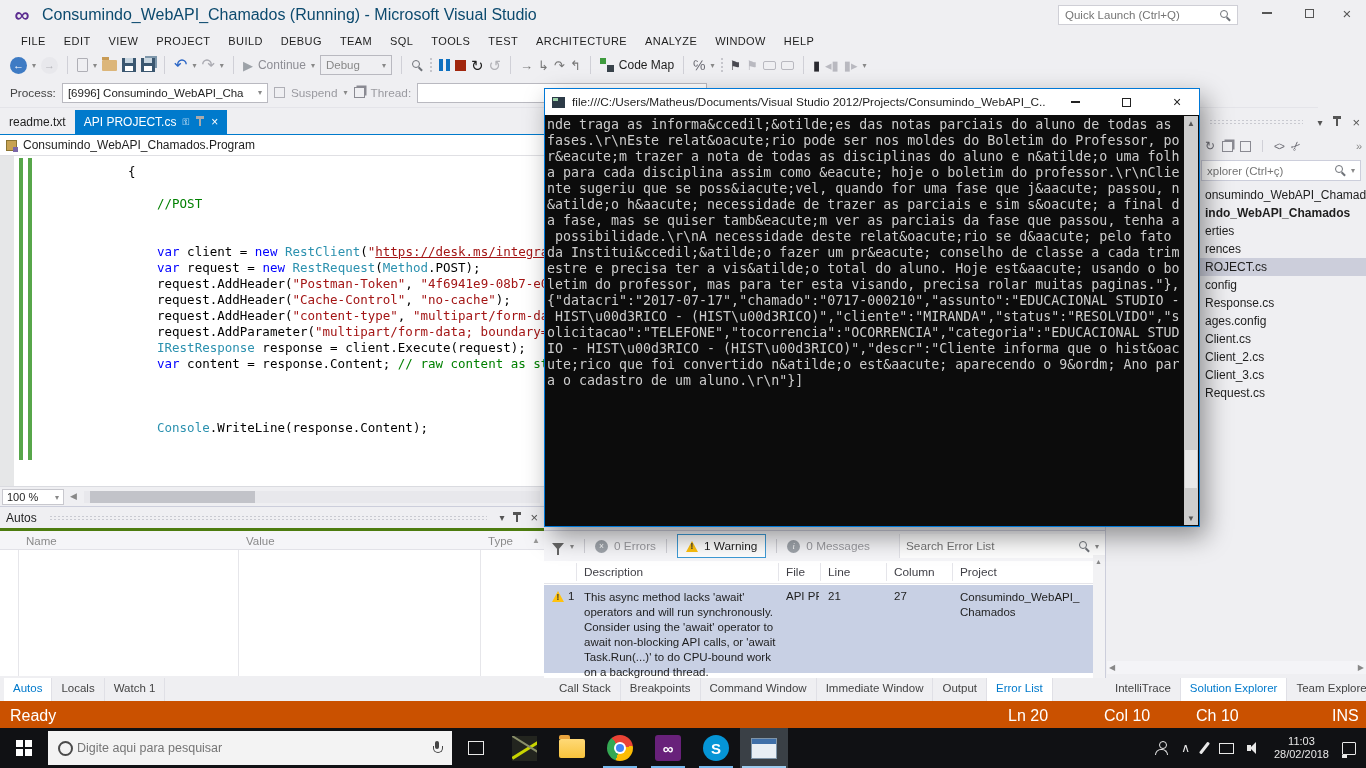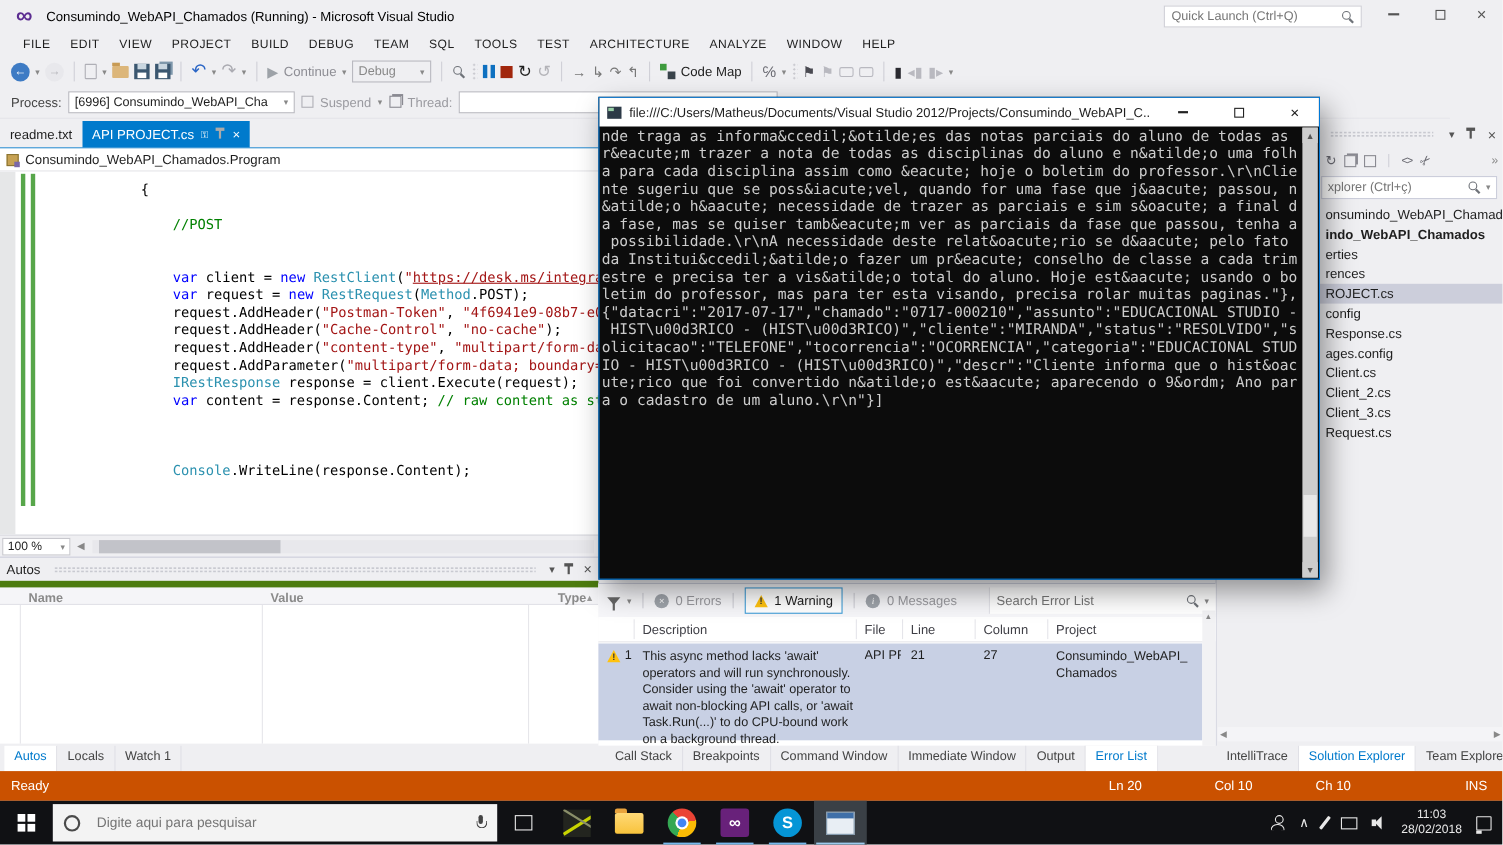"Consumindo_WebAPI_Chamados (Running) -" #window-title { color: #000000 -> #0c4a6e; font-size: 12px -> 16px }
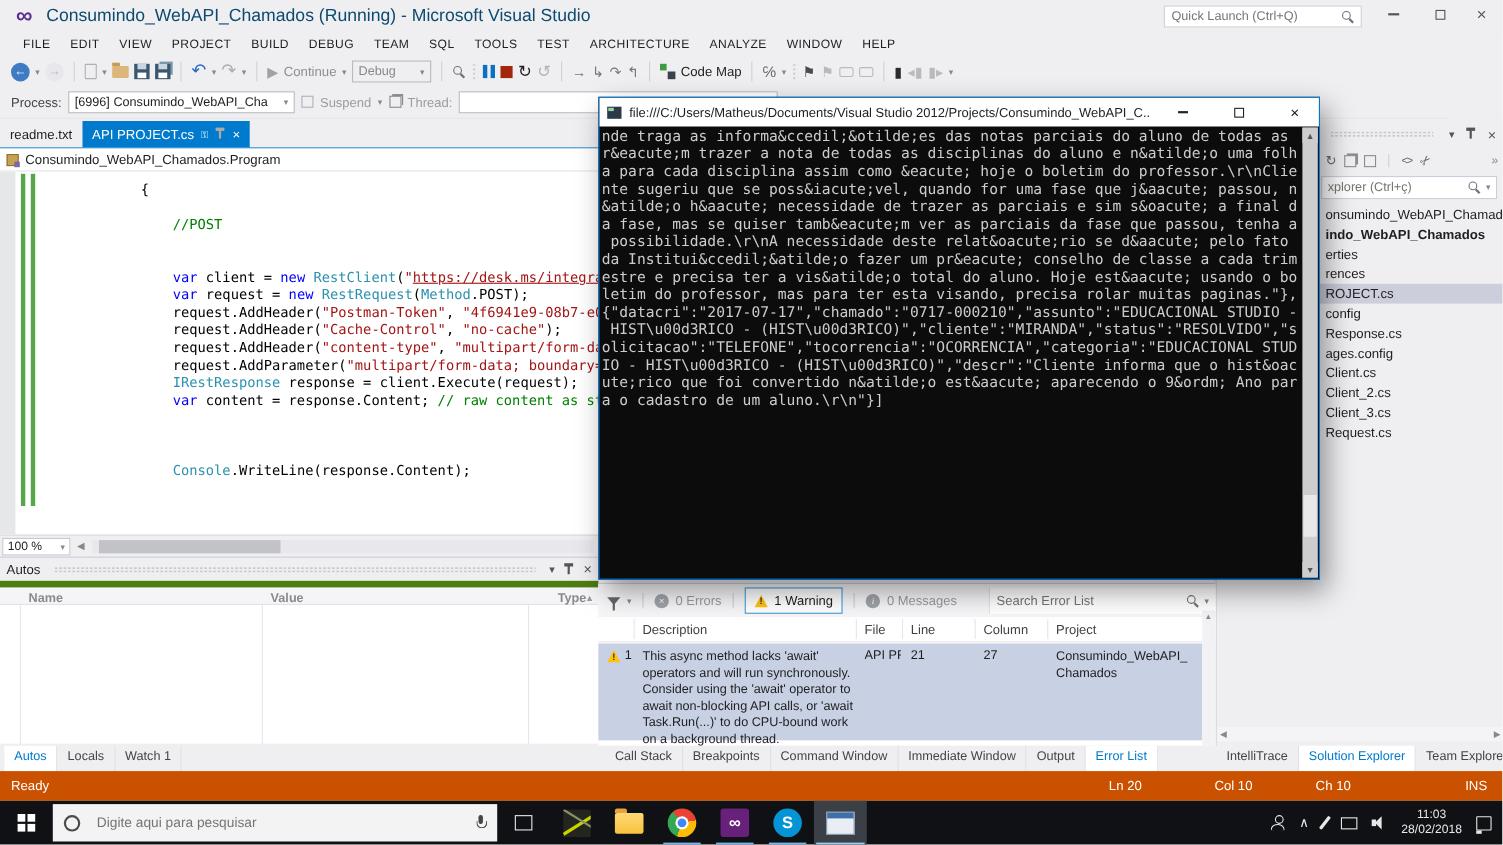"fases.\r\nEste relat&oacute;rio pode ser" div.console-line { html: none -> <div>fases.\r\nEste relat&amp;oacute;rio pode ser nos moldes do Boletim do Professor, po</div> }
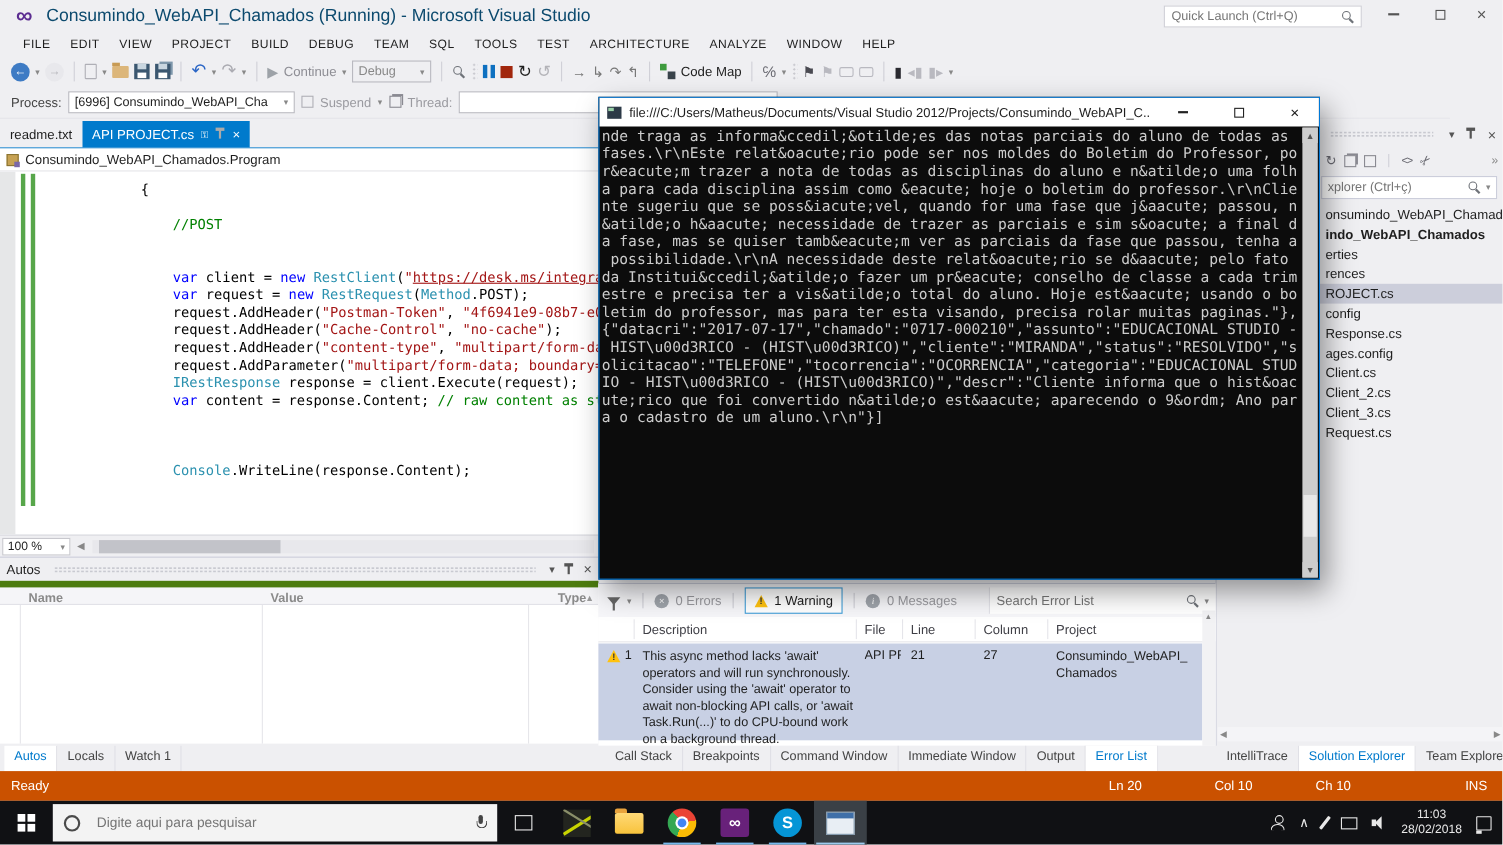"Name" #autos-cols { border-top: 6px solid #4d7c0f -> 3px solid #4d7c0f; font-weight: bold -> none }
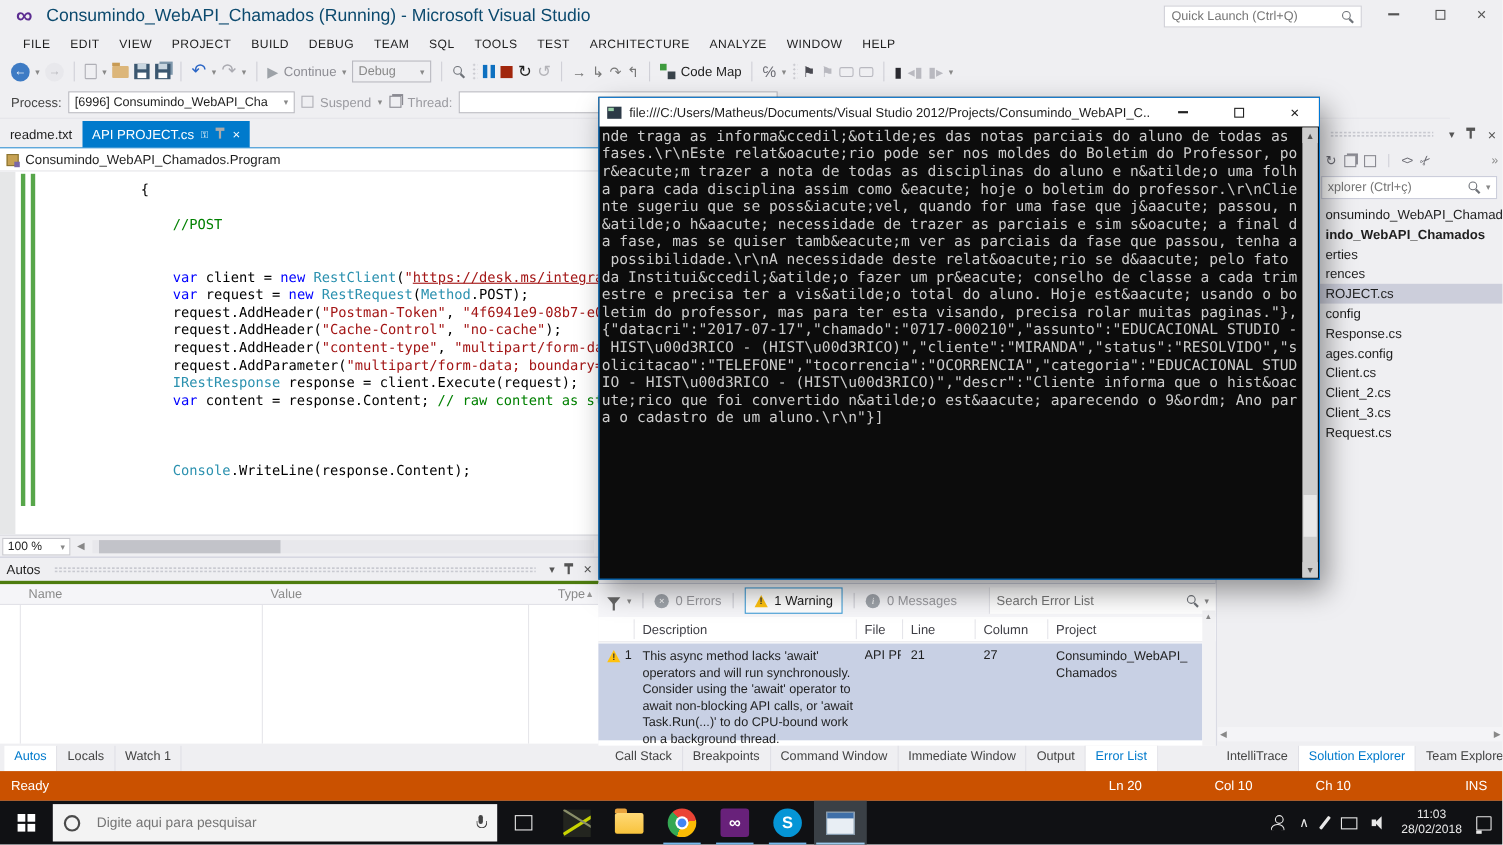"Type" span { margin-left: 19px -> none }
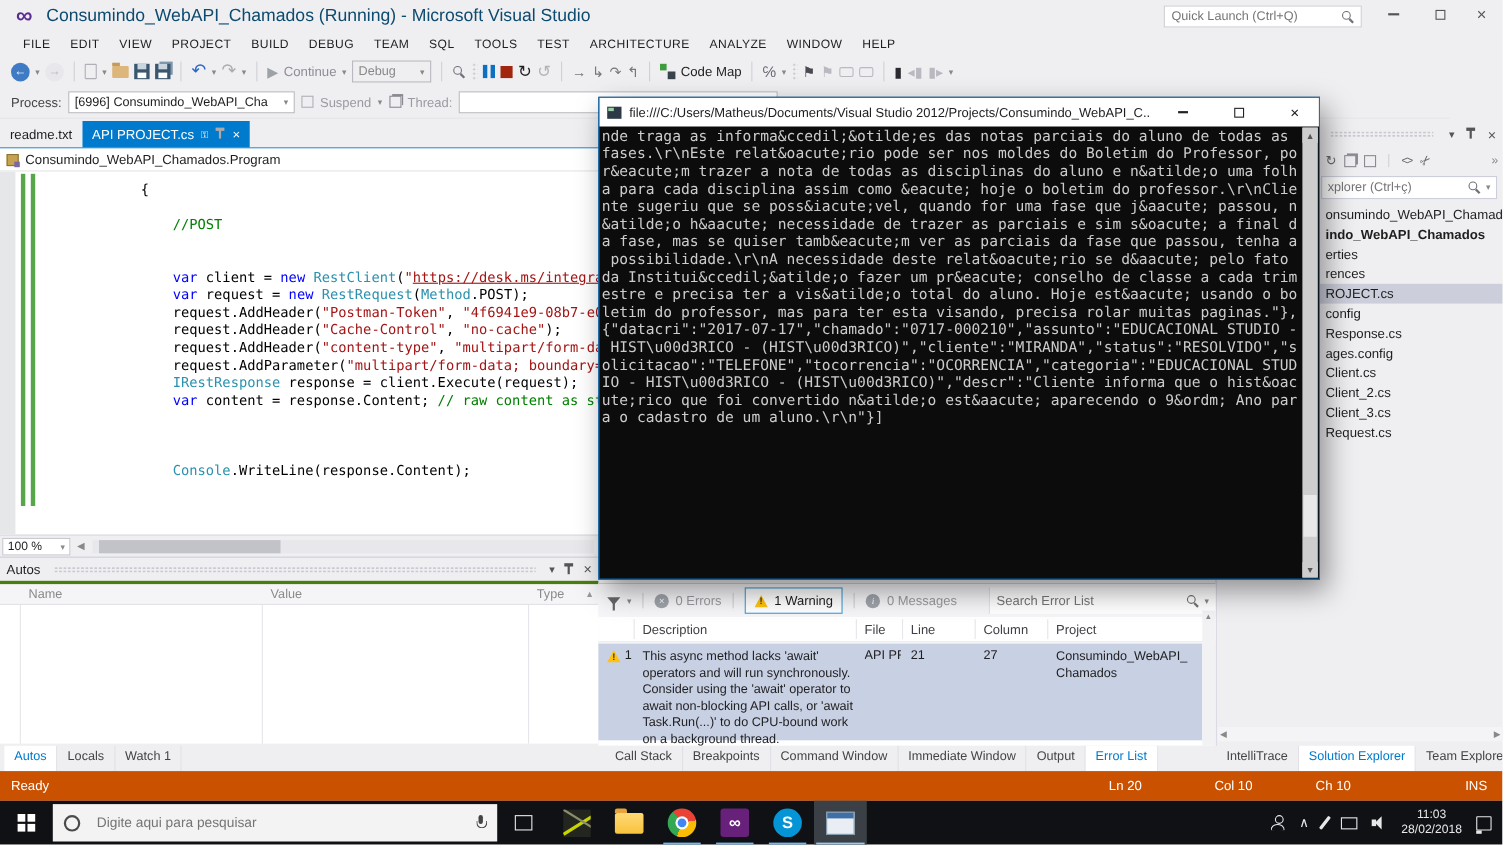"Ready" #statusbar { font-size: 12px -> 16px }
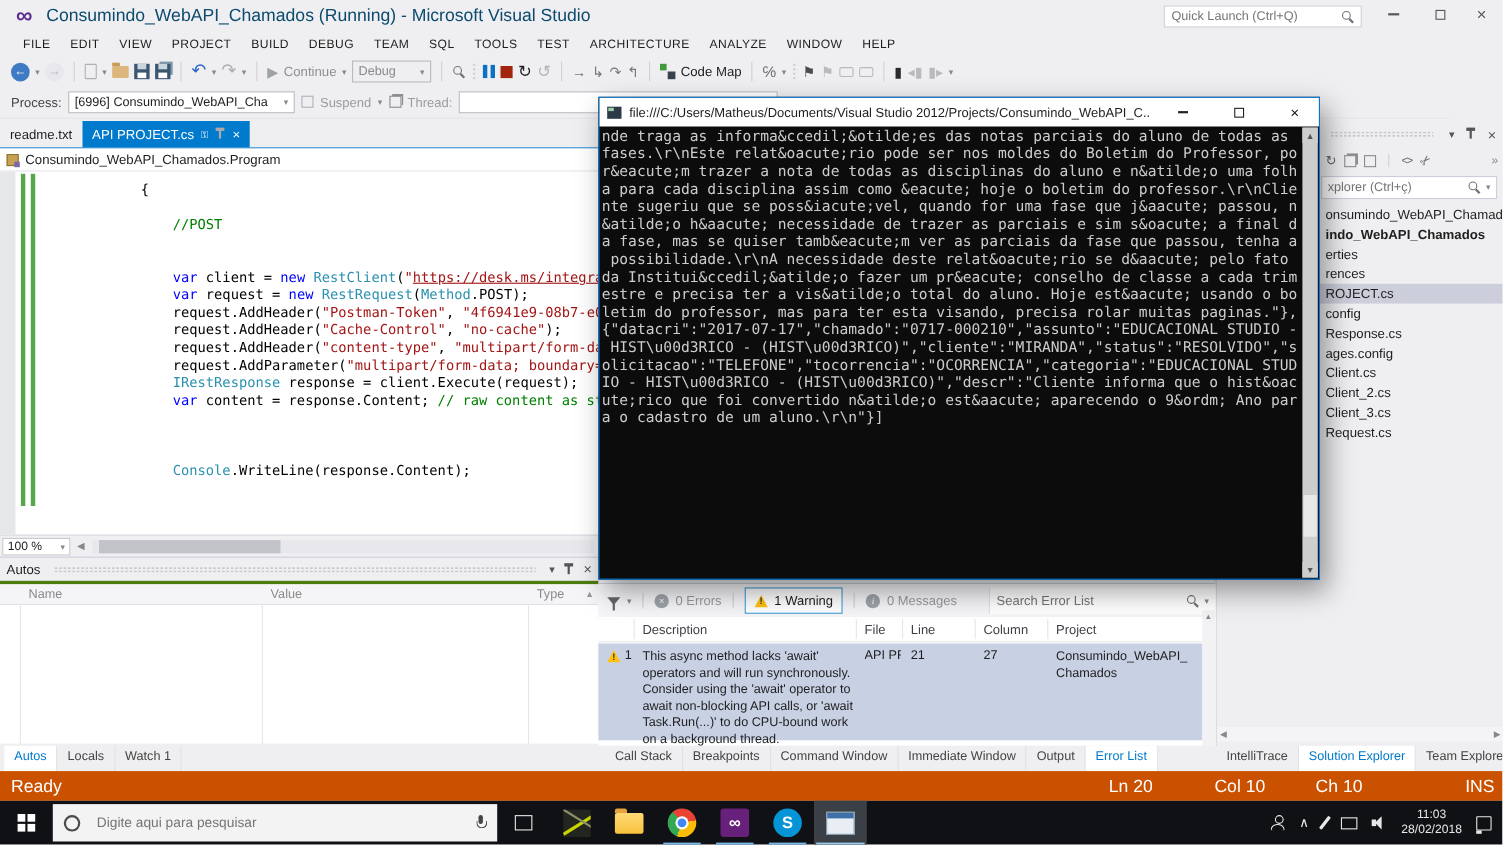"Digite aqui para pesquisar" #tb-search { gap: 15px -> 4px }
